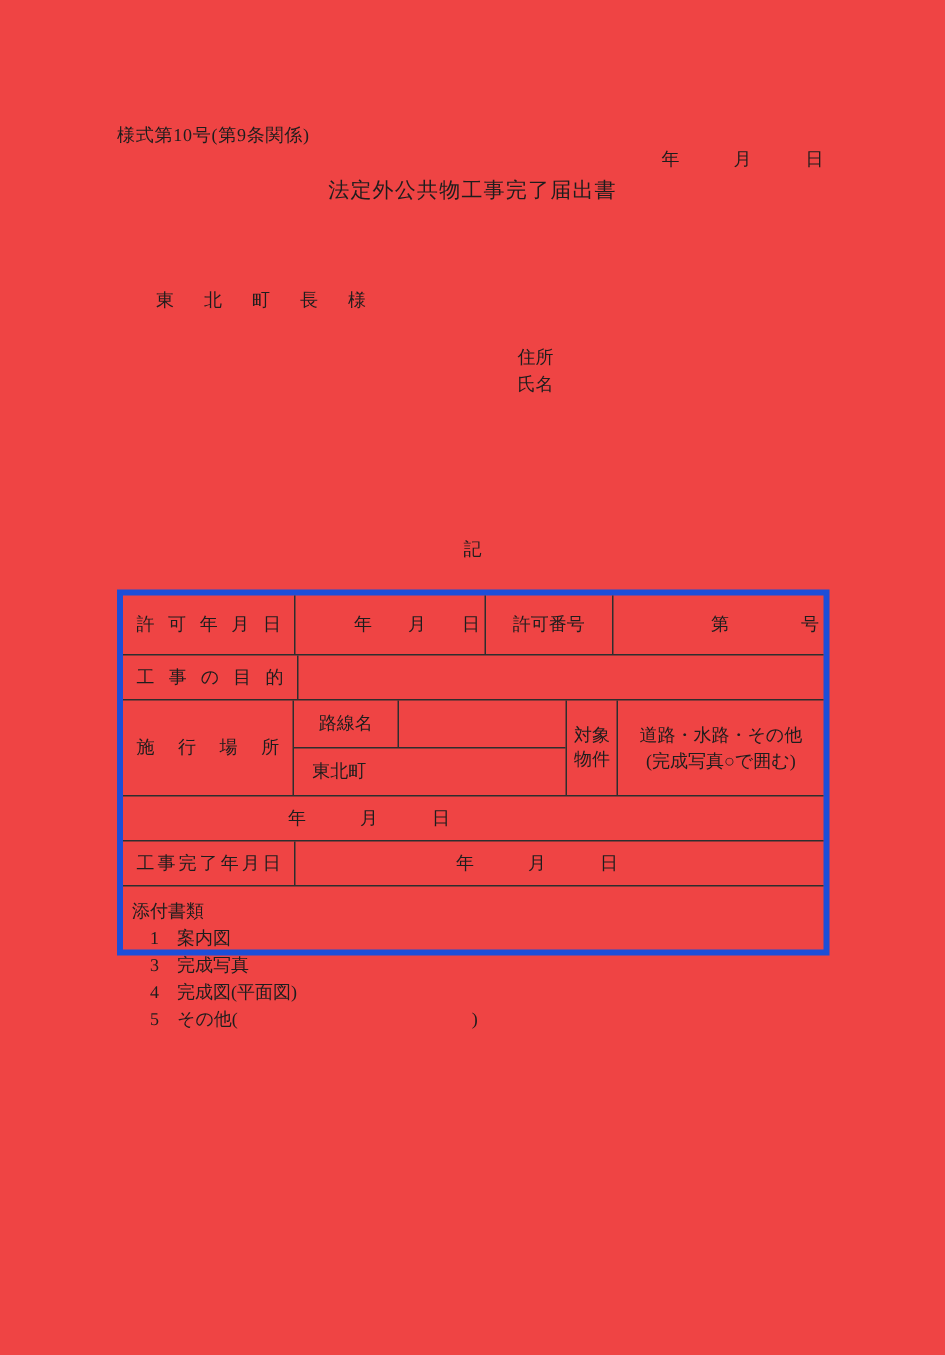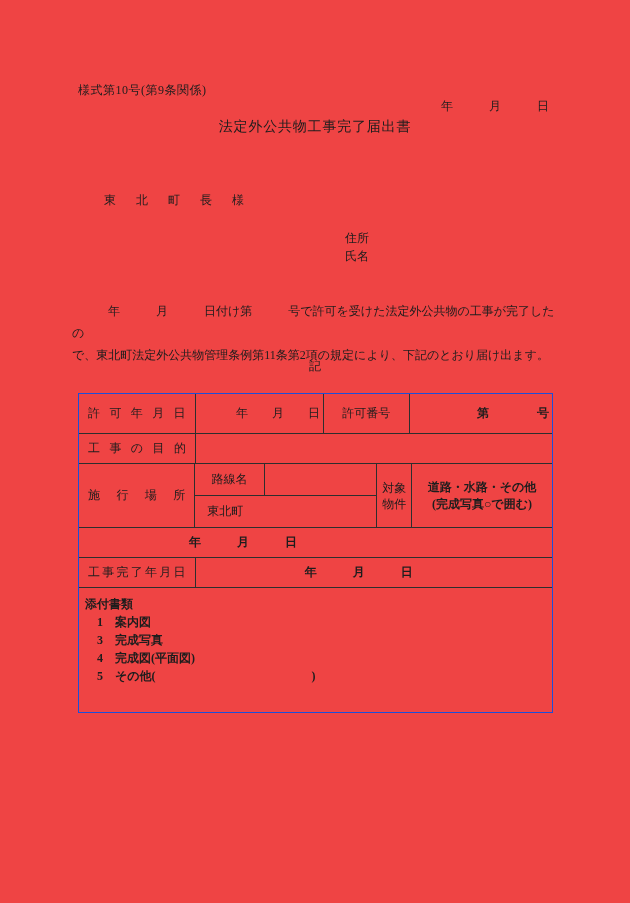"年 月 日付け第 号で許可を受けた法定外公共物の工事が完了したの" p.body-text { html: <p><span> 年 月 日付け第 号で許可を受けた法定外公共物の工事が完了したの</span><br><span>で、東北町法定外公共物管理条例第11条第2項の規定により、下記のとおり届け出ます。</span></p> -> none }
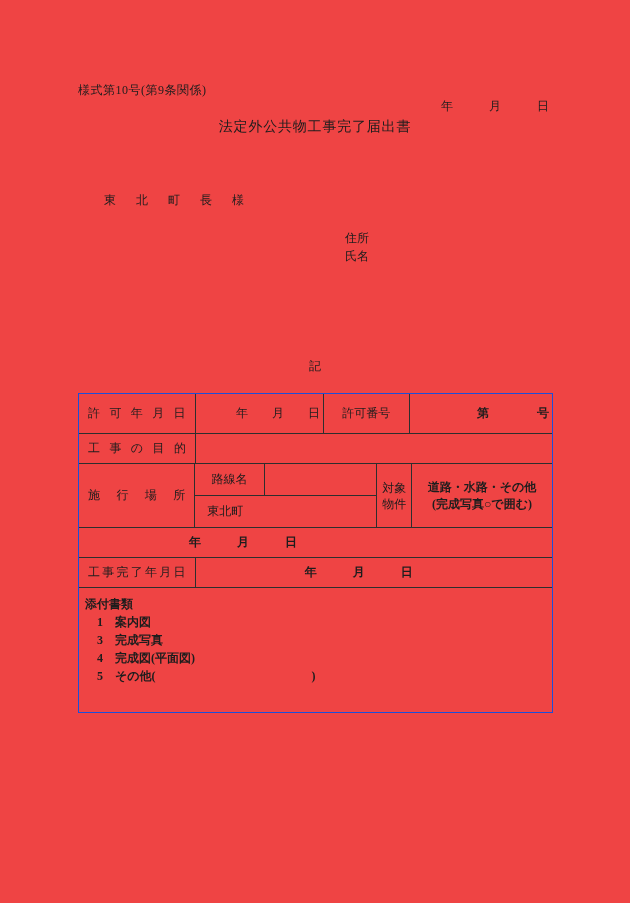"許可年月日" .form-table { border: 1px solid #1d4ed8 -> 4px solid #1d4ed8; height: 320px -> 244px }
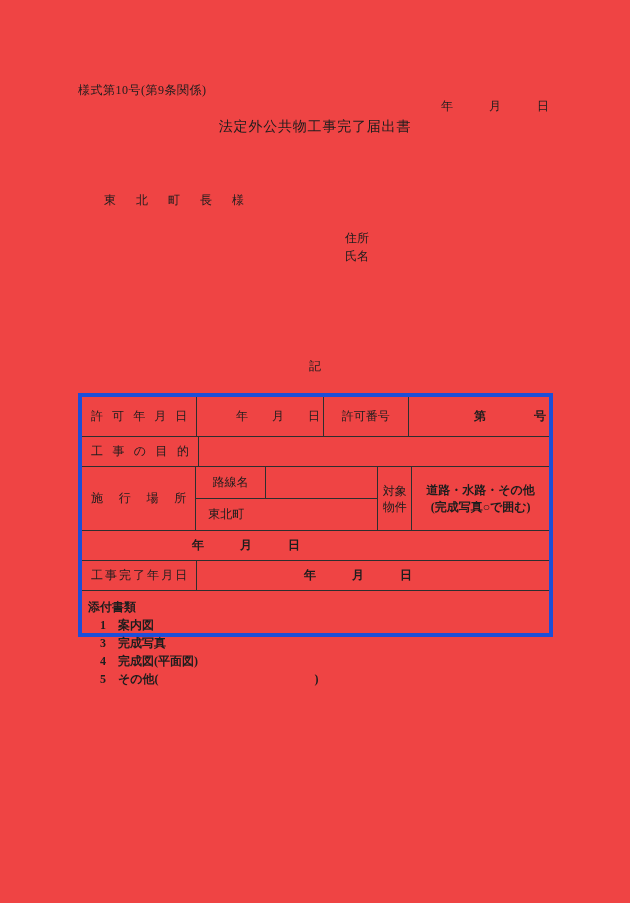"第 号" .td.last { font-weight: bold -> none }
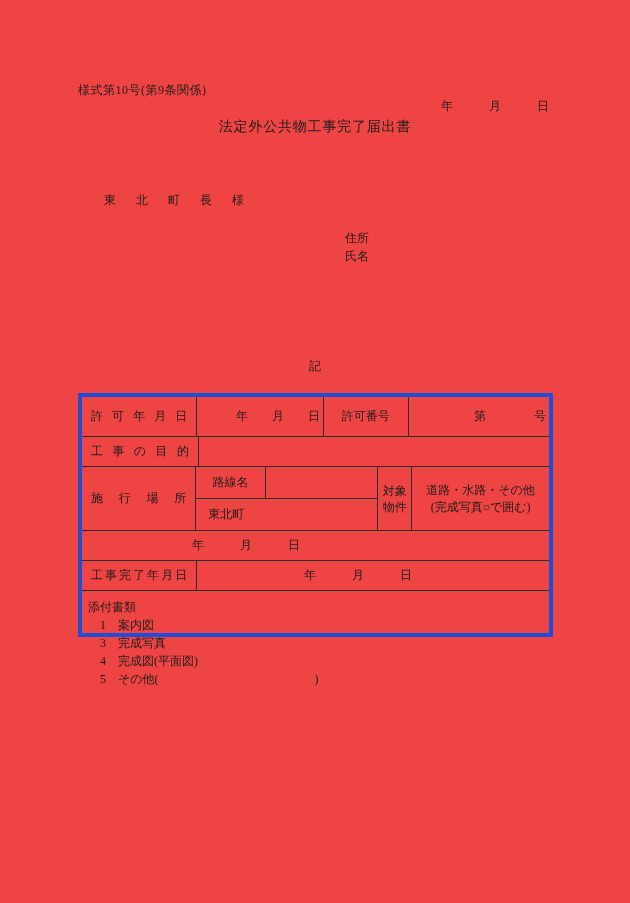"対象" .w-target.stack { font-family: none -> Liberation Mono, monospace }
